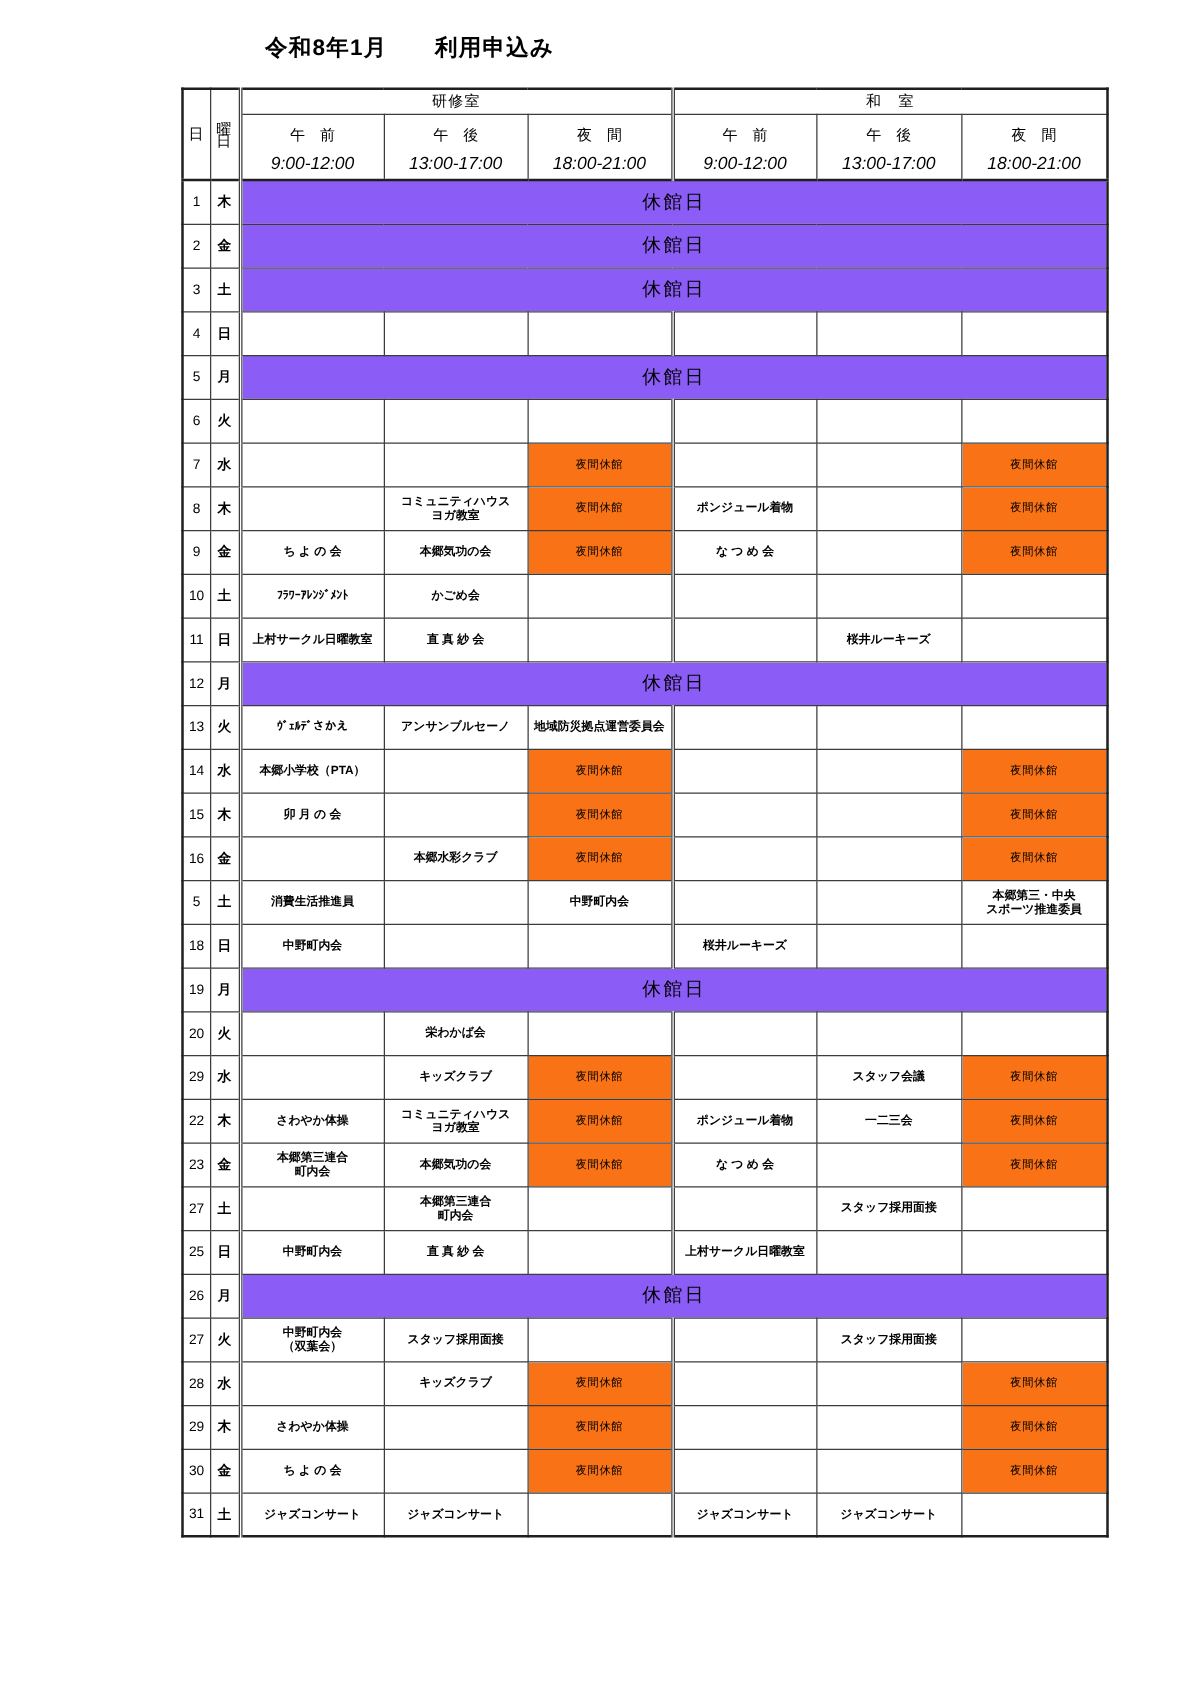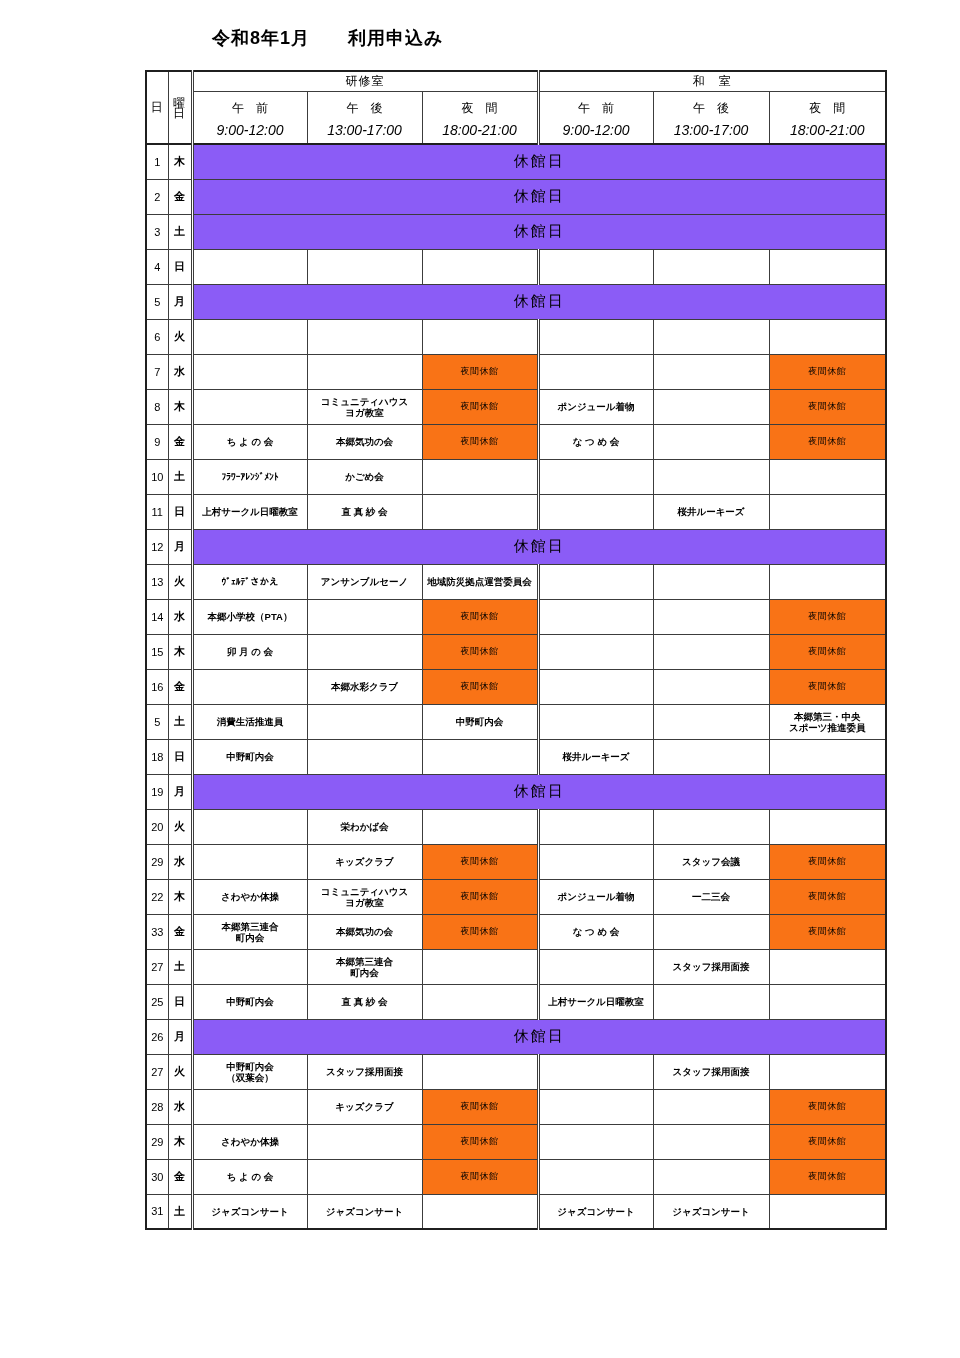"33" td.day { text: 33 -> 23 }
